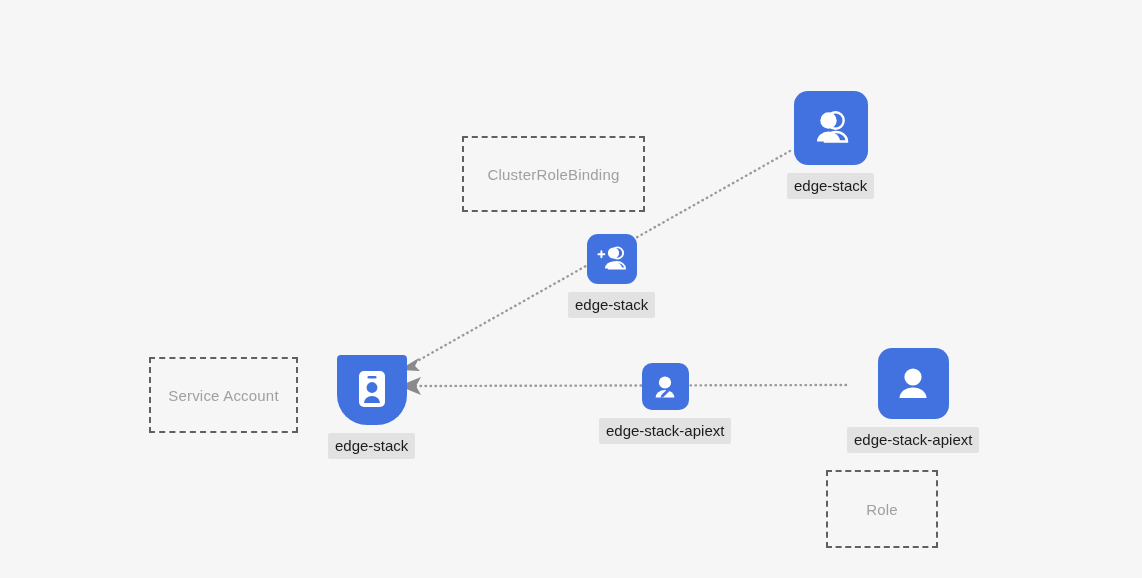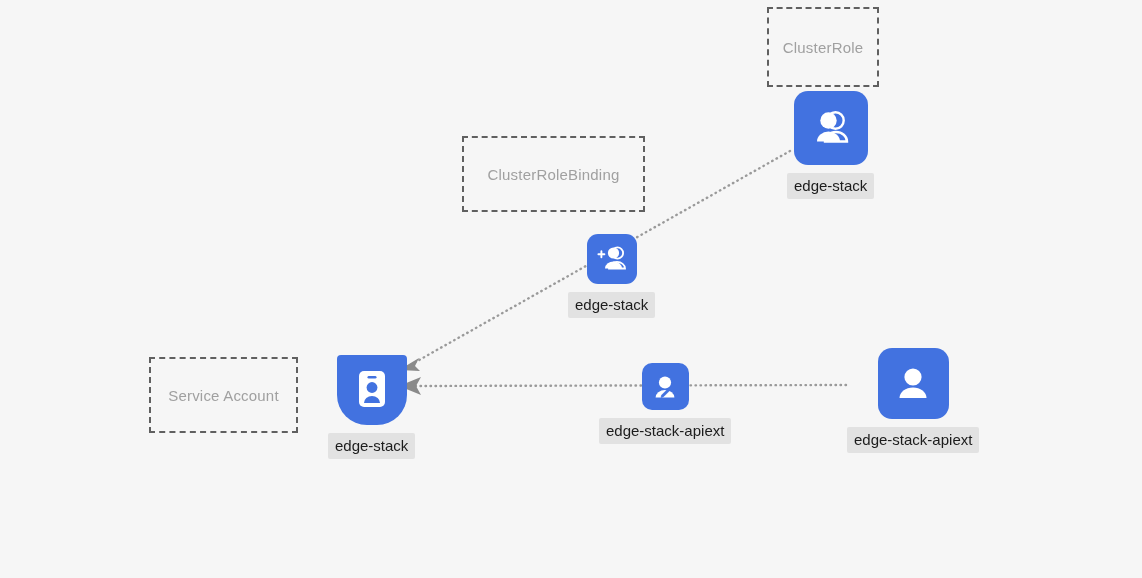"ClusterRole" div.kind-box { html: <div> <span>ClusterRole</span> </div> -> none }
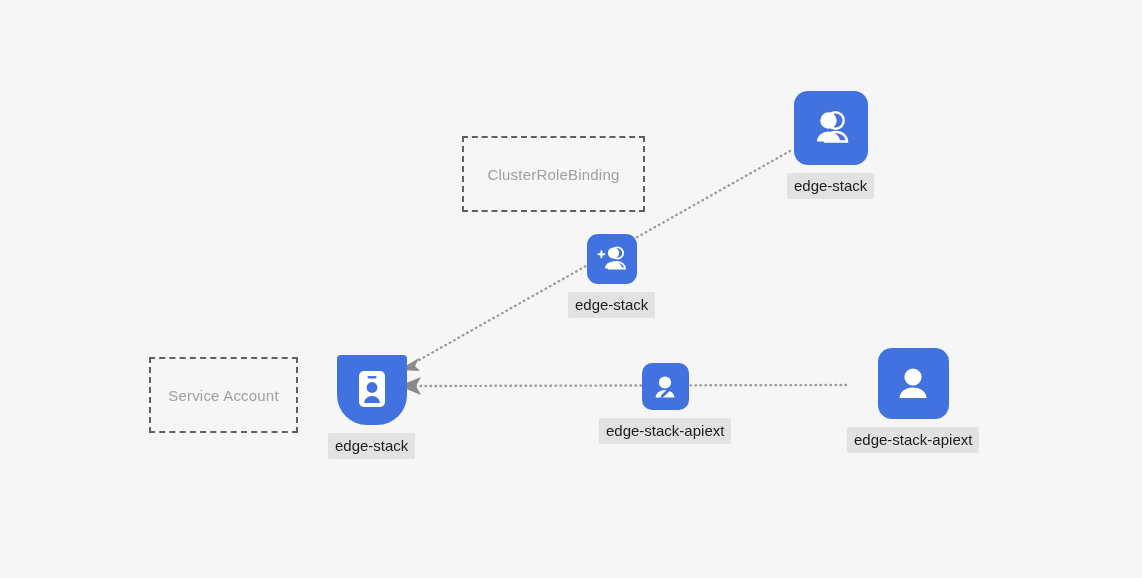"Role" div.kind-box { html: none -> <div> <span>Role</span> </div> }
